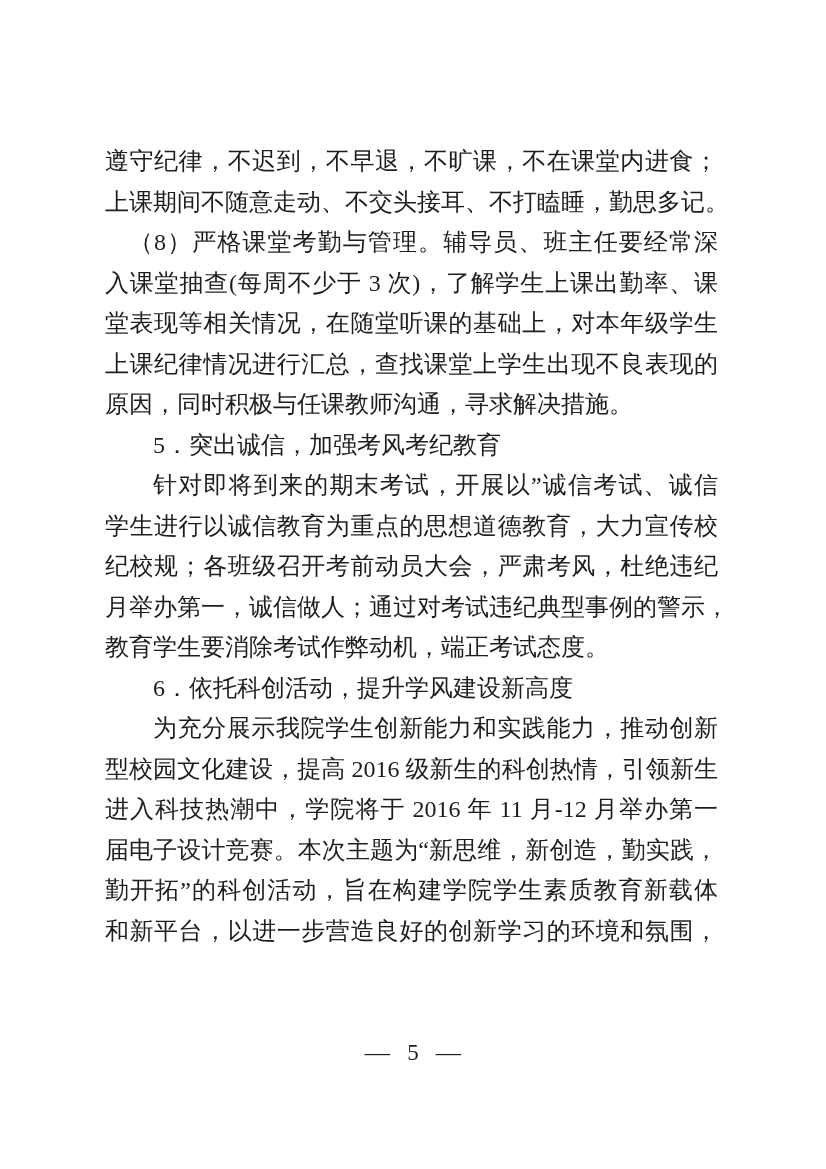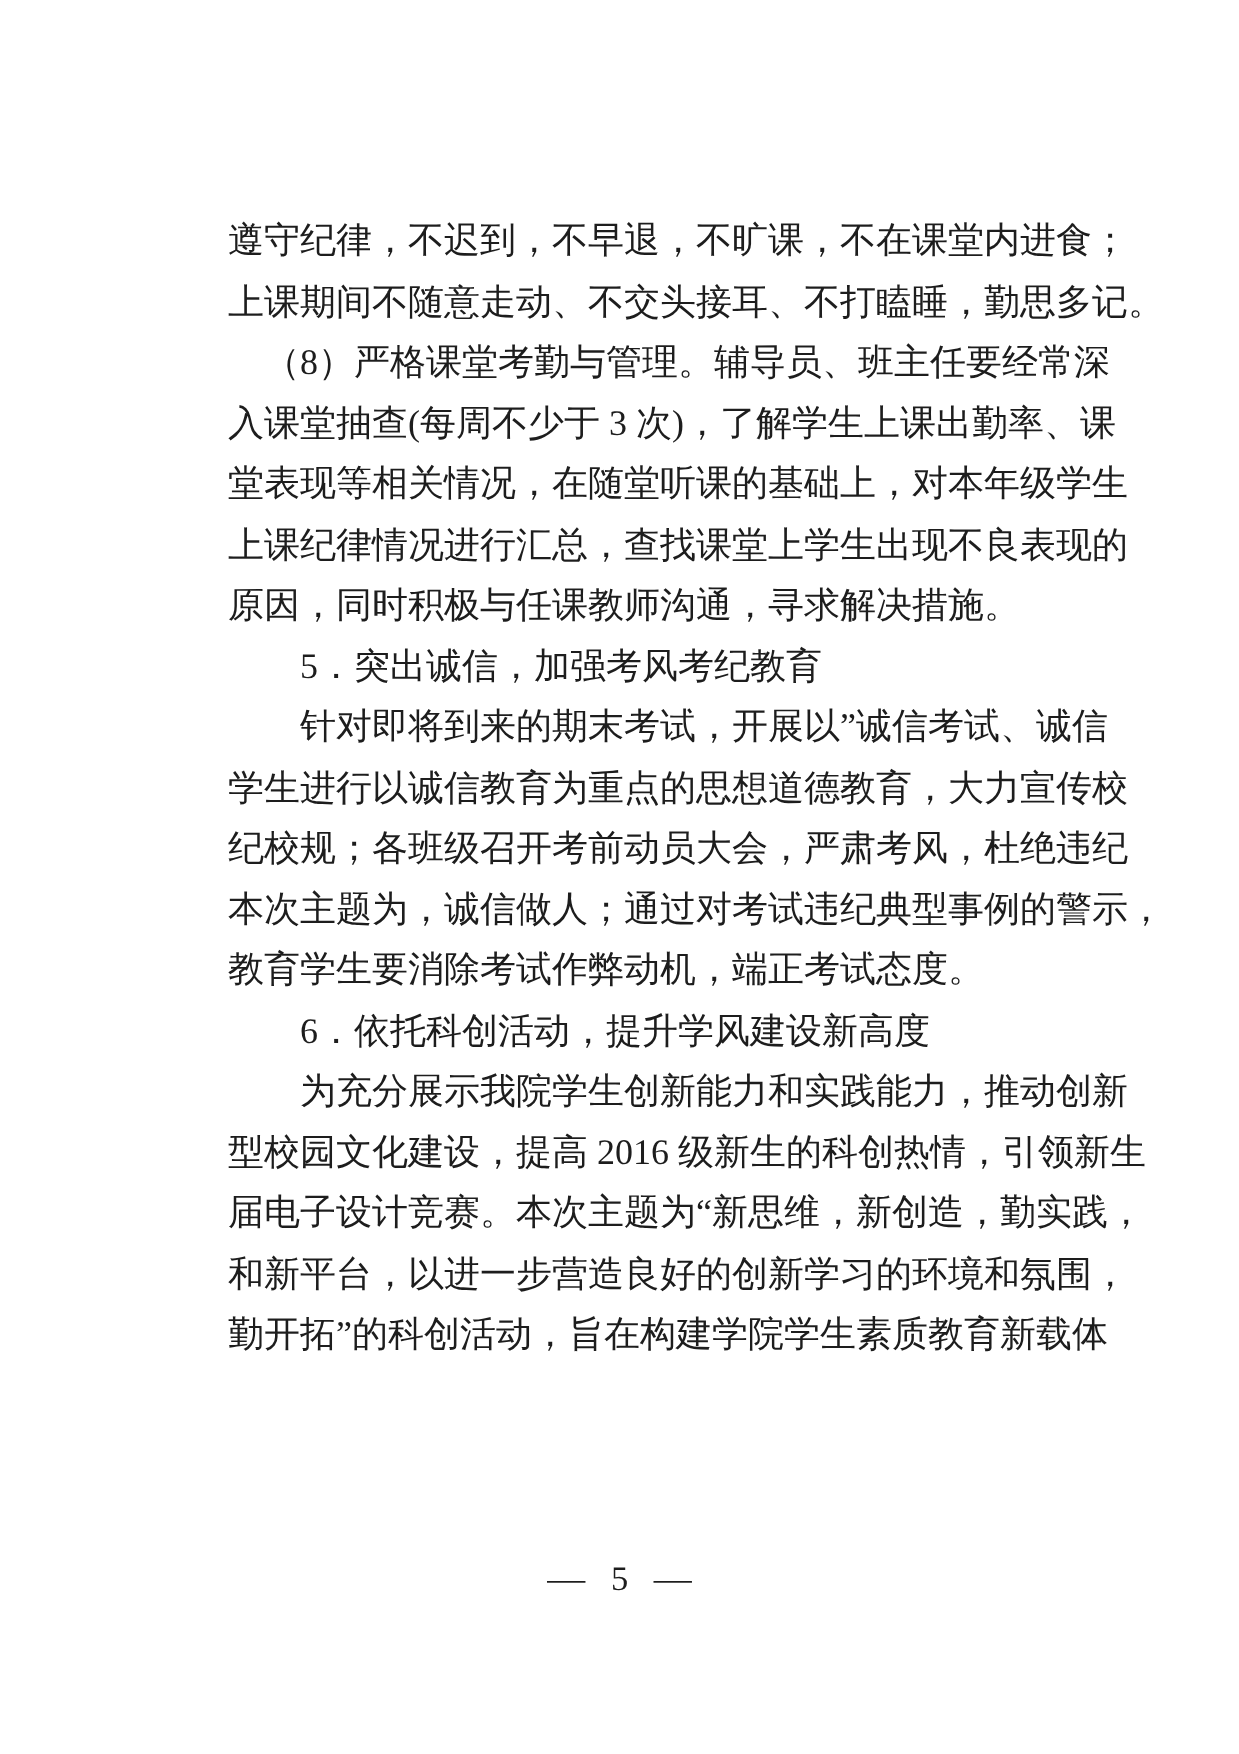"遵守纪律，不迟到，不早退，不旷课，不在课堂内进食；" .tl { margin-left: 47px -> none }
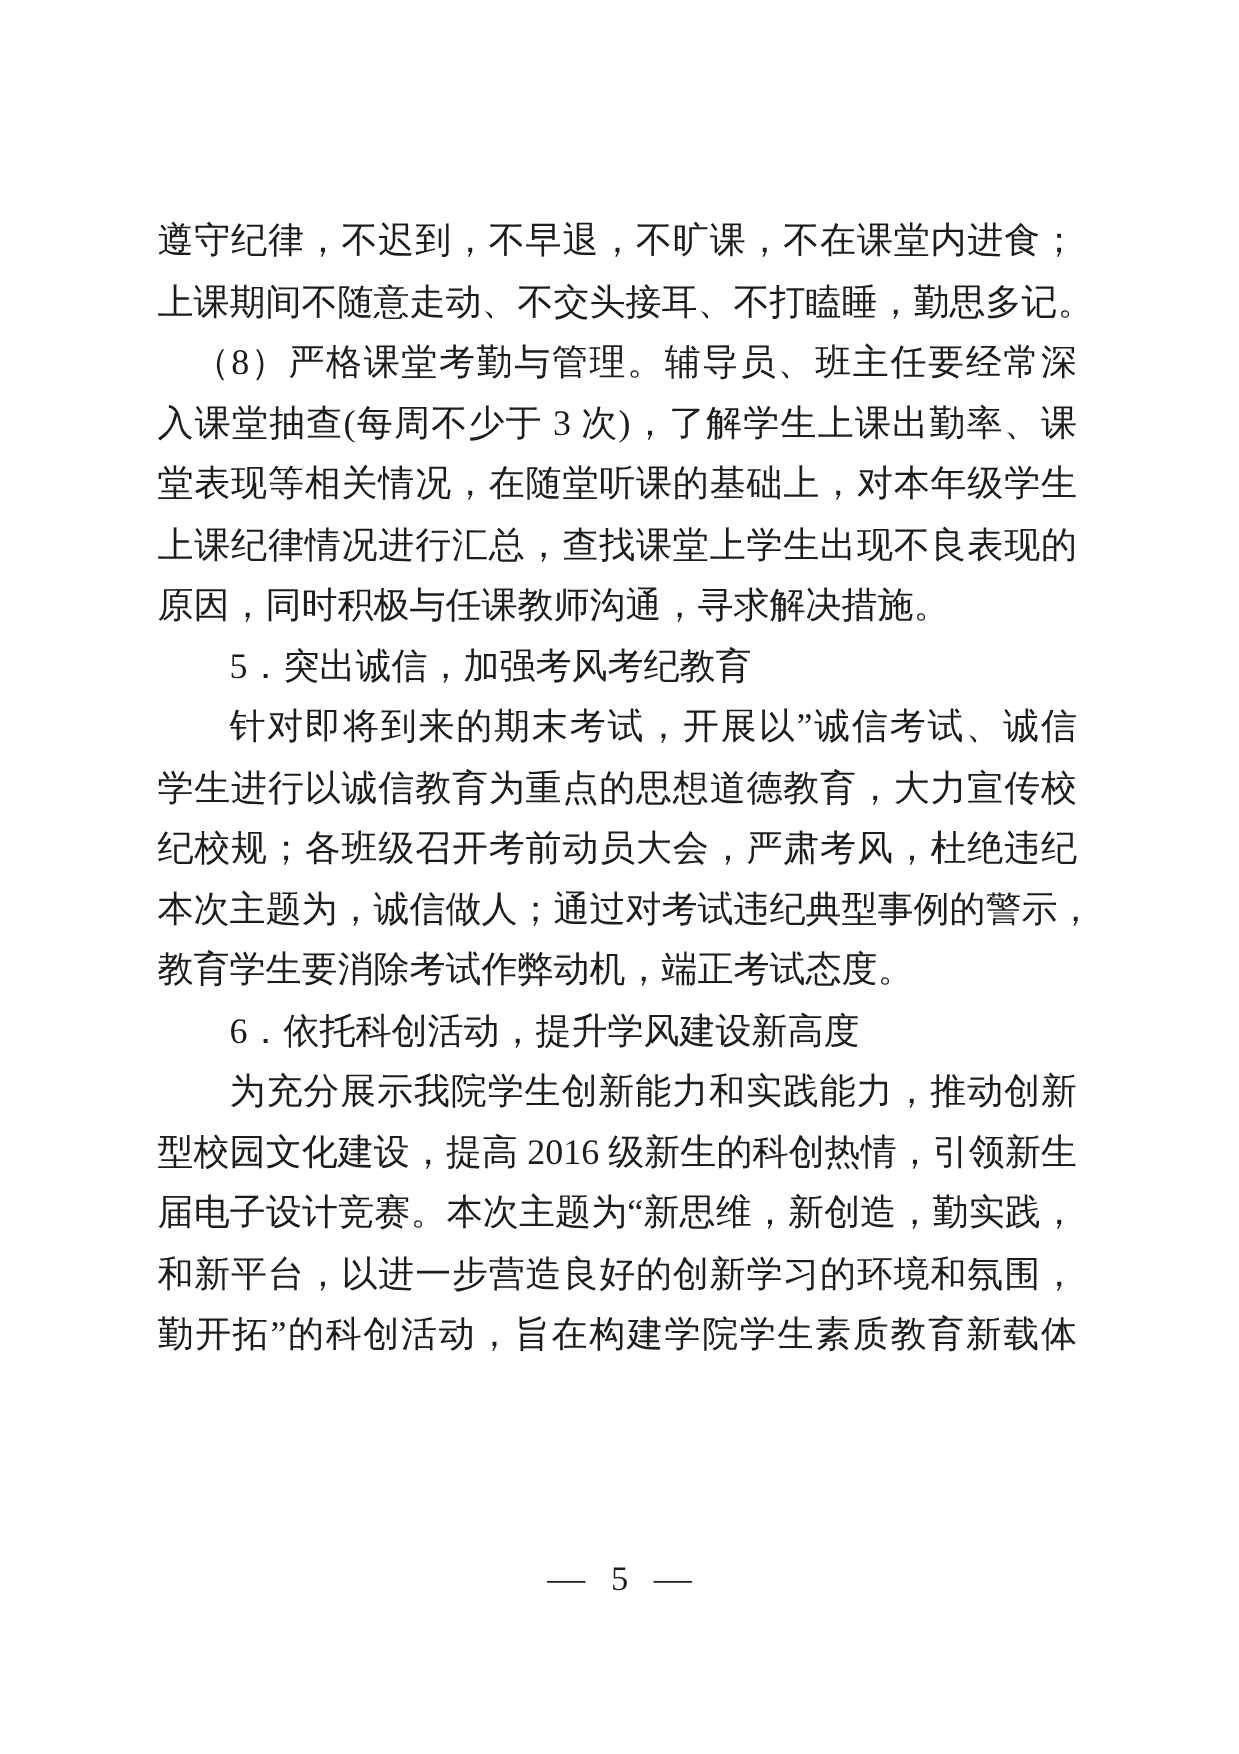"本次主题为，诚信做人；通过对考试违纪典型事例的警示，" div.tl { text: 本次主题为 -> 月举办第一 }
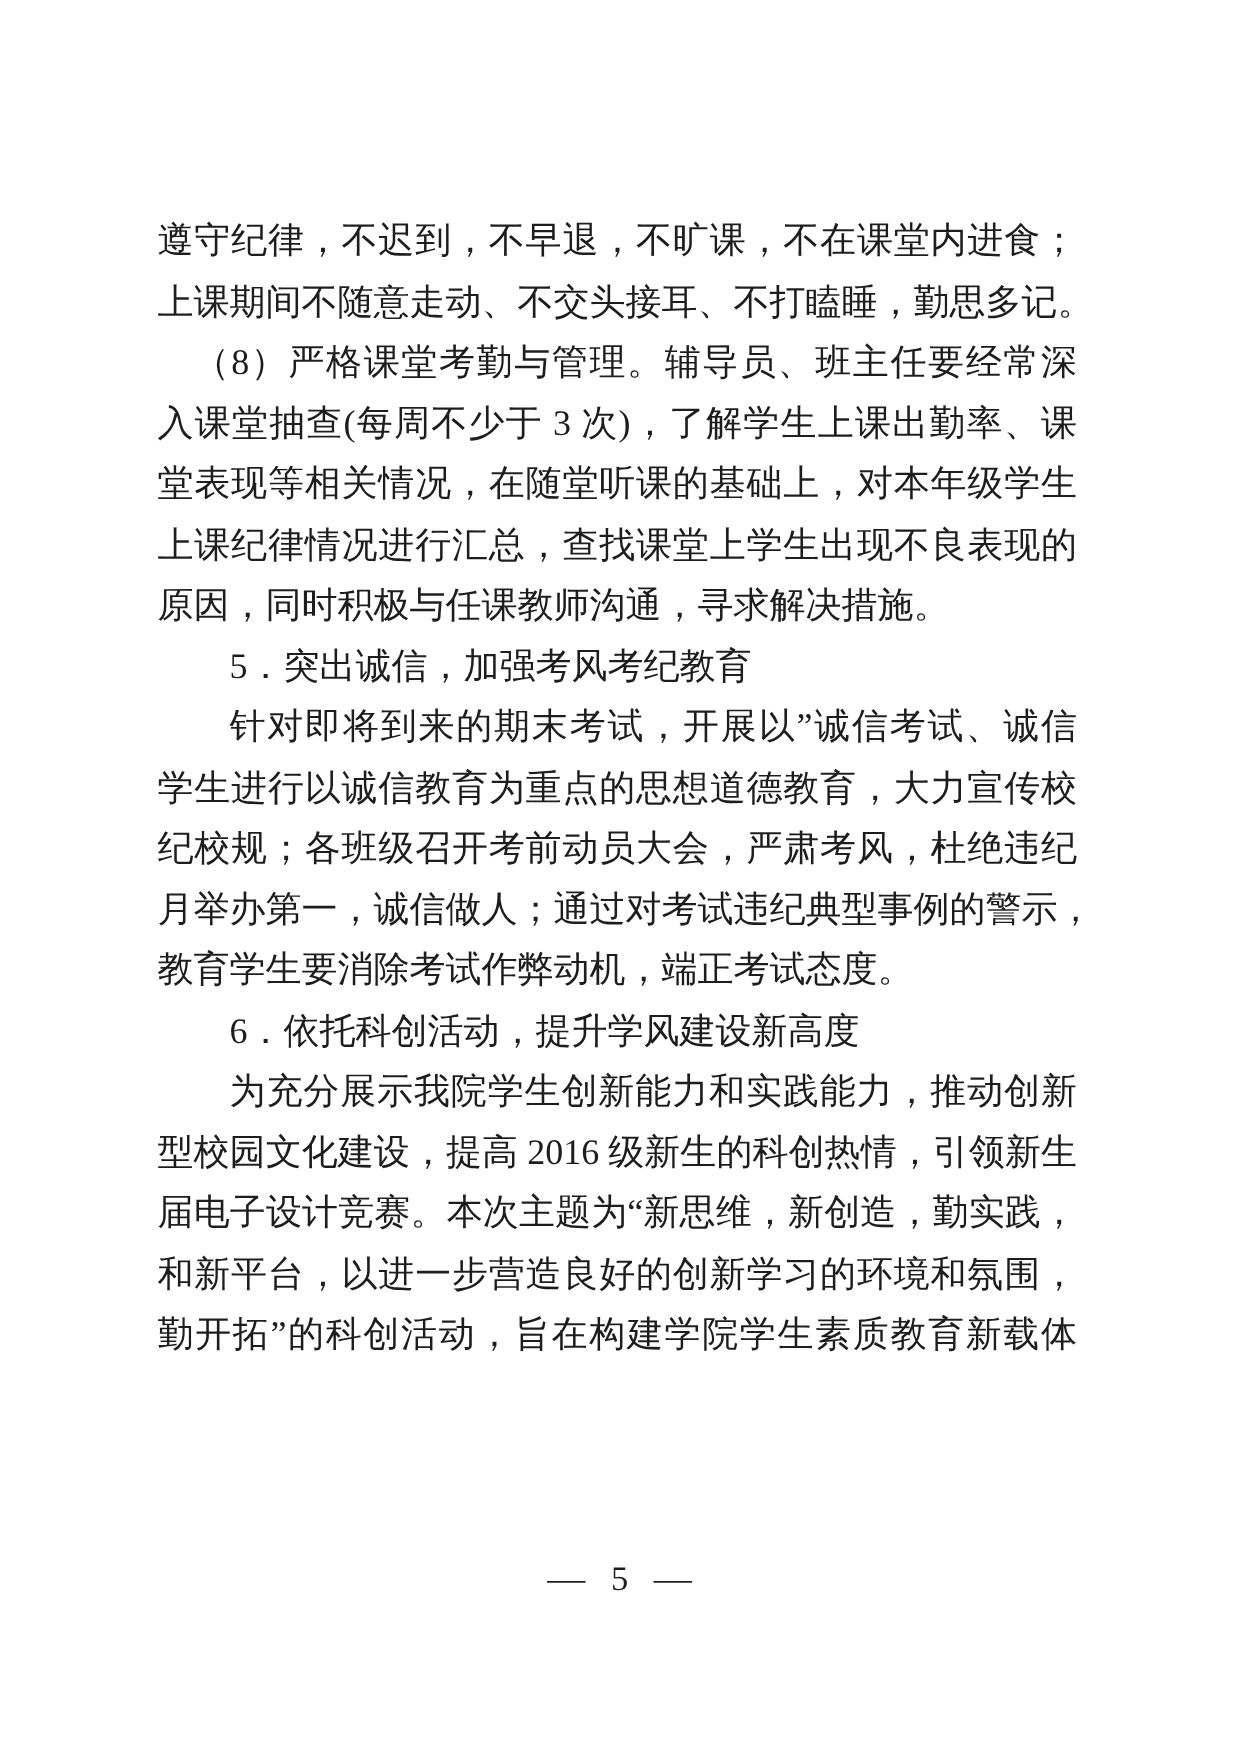"进入科技热潮中，学院将于 2016 年 11 月-12" div.tl { html: none -> <div>进入科技热潮中，学院将于 2016 年 11 月-12 月举办第一</div> }
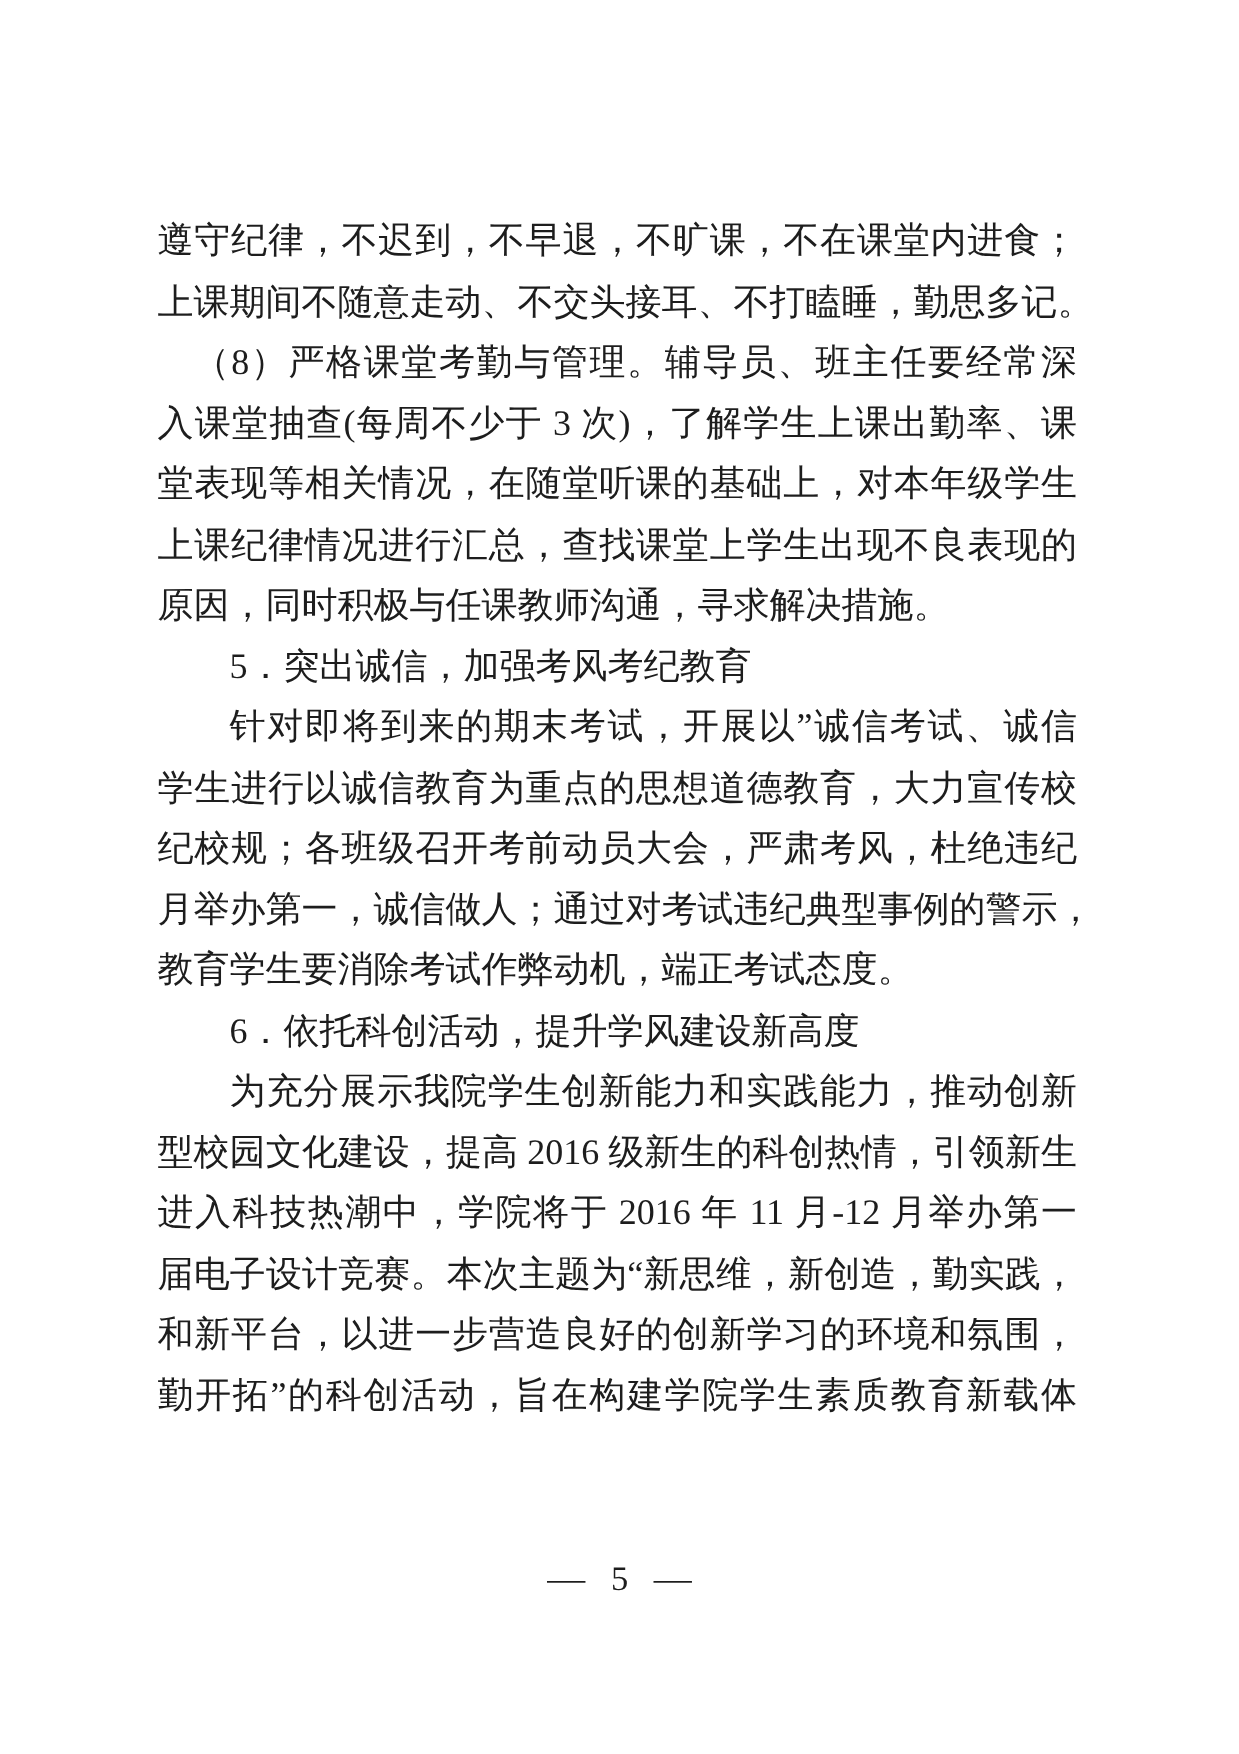"和新平台，以进一步营造良好的创新学习的环境和氛围，" div.tl { order: before "勤开拓”的科创活动，旨在构建学院学生素质教育新载体" -> after "勤开拓”的科创活动，旨在构建学院学生素质教育新载体" }
